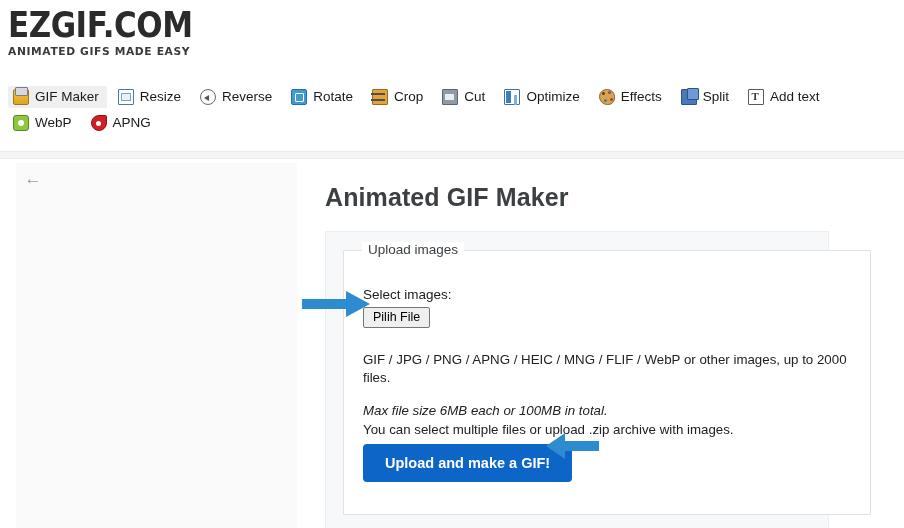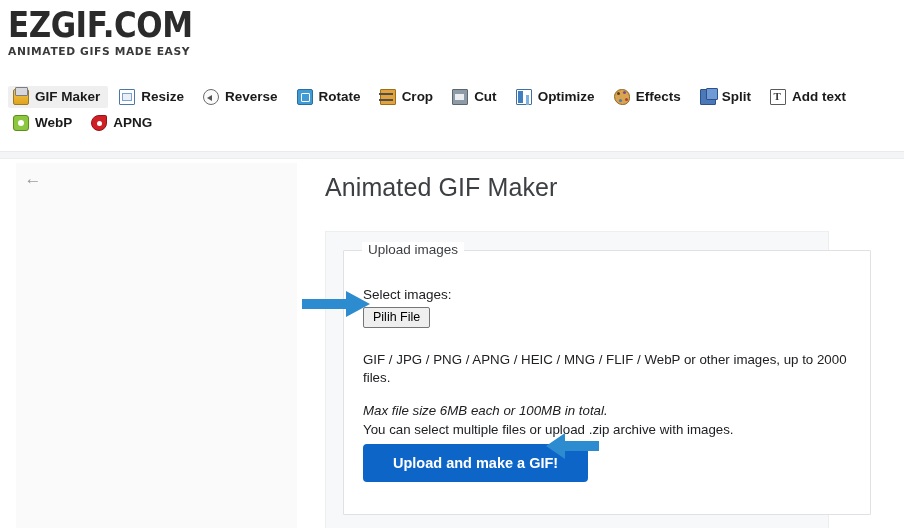"GIF Maker" .nav-row { font-weight: bold -> none }
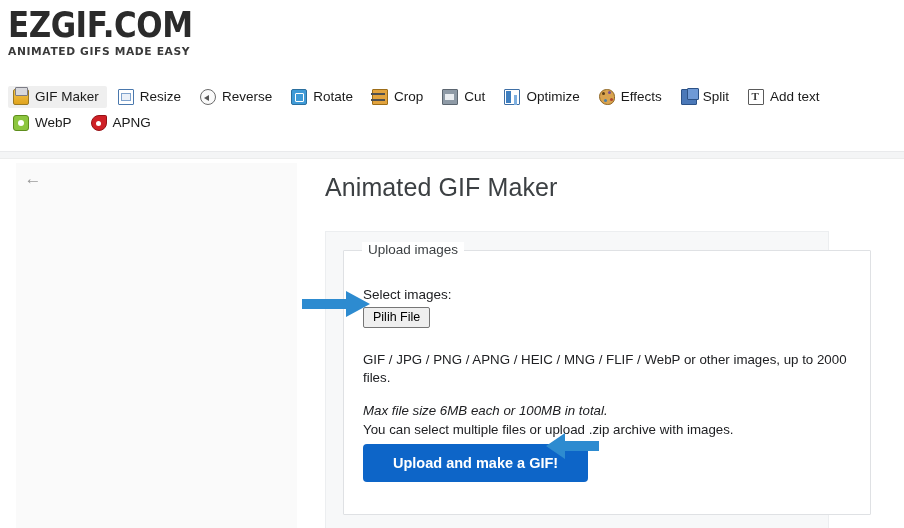"Animated GIF Maker" .page-title { font-weight: normal -> bold; top: 10px -> 20px }
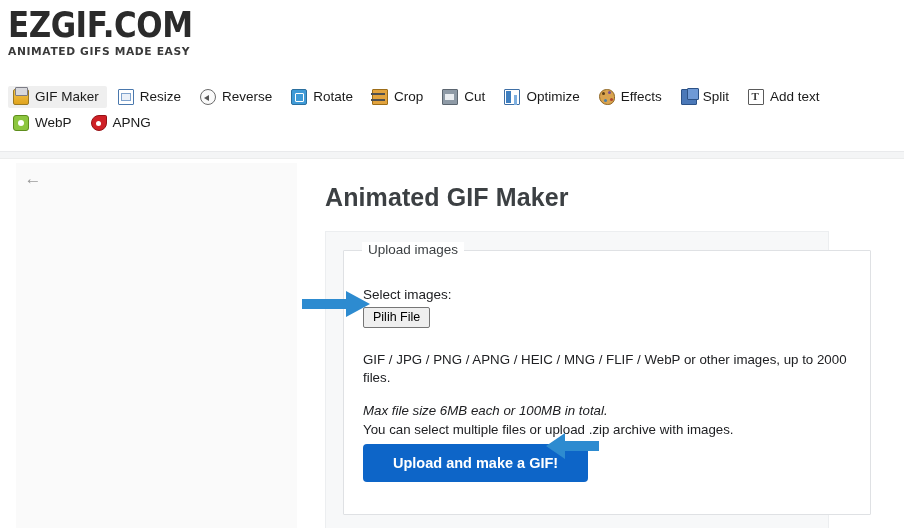"Upload and make a GIF!" .upload-btn { padding: 11px 30px -> 11px 22px }
